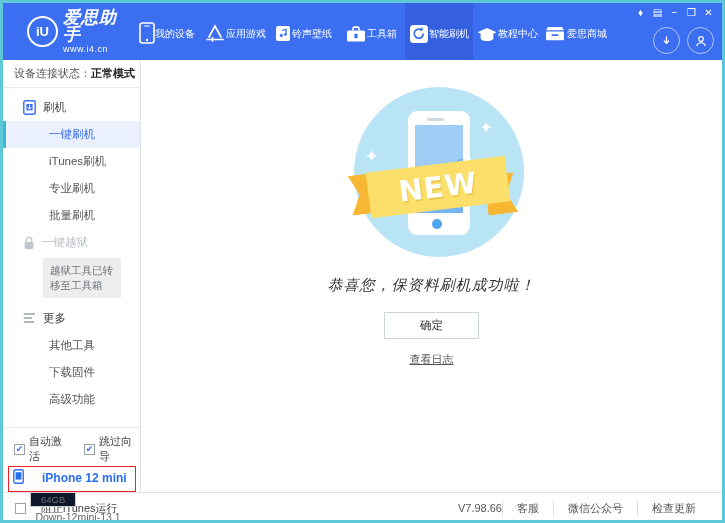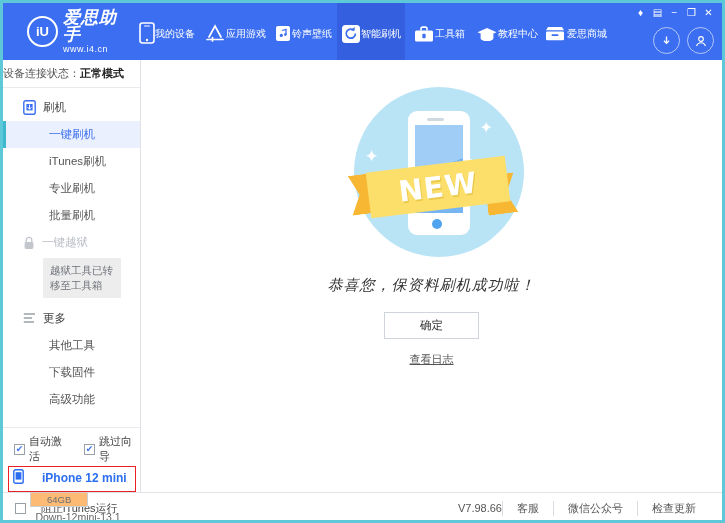"智能刷机" div.nav-item { order: before "工具箱" -> after "工具箱" }
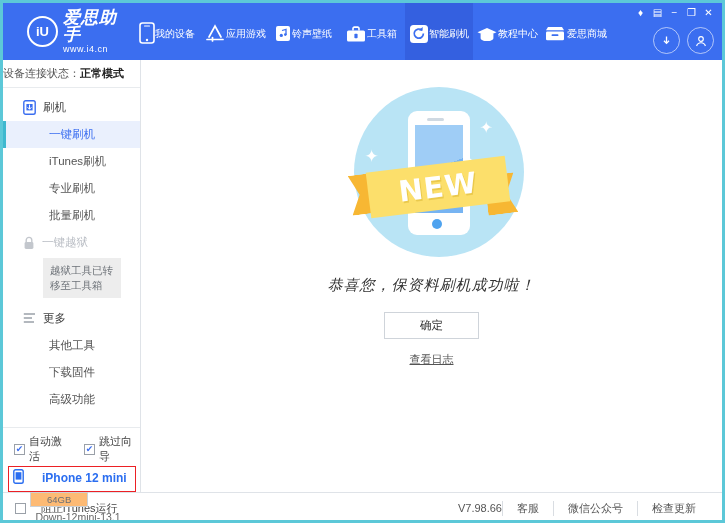"设备连接状态：" .conn-status { padding-left: none -> 11px }
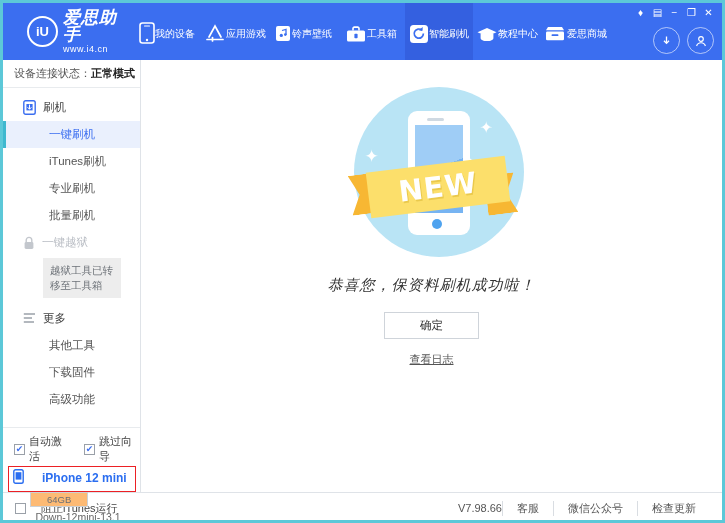"64GB" .dev-cap { background: #fdba74 -> #0f172a; padding: 1px 16px -> 1px 10px }
